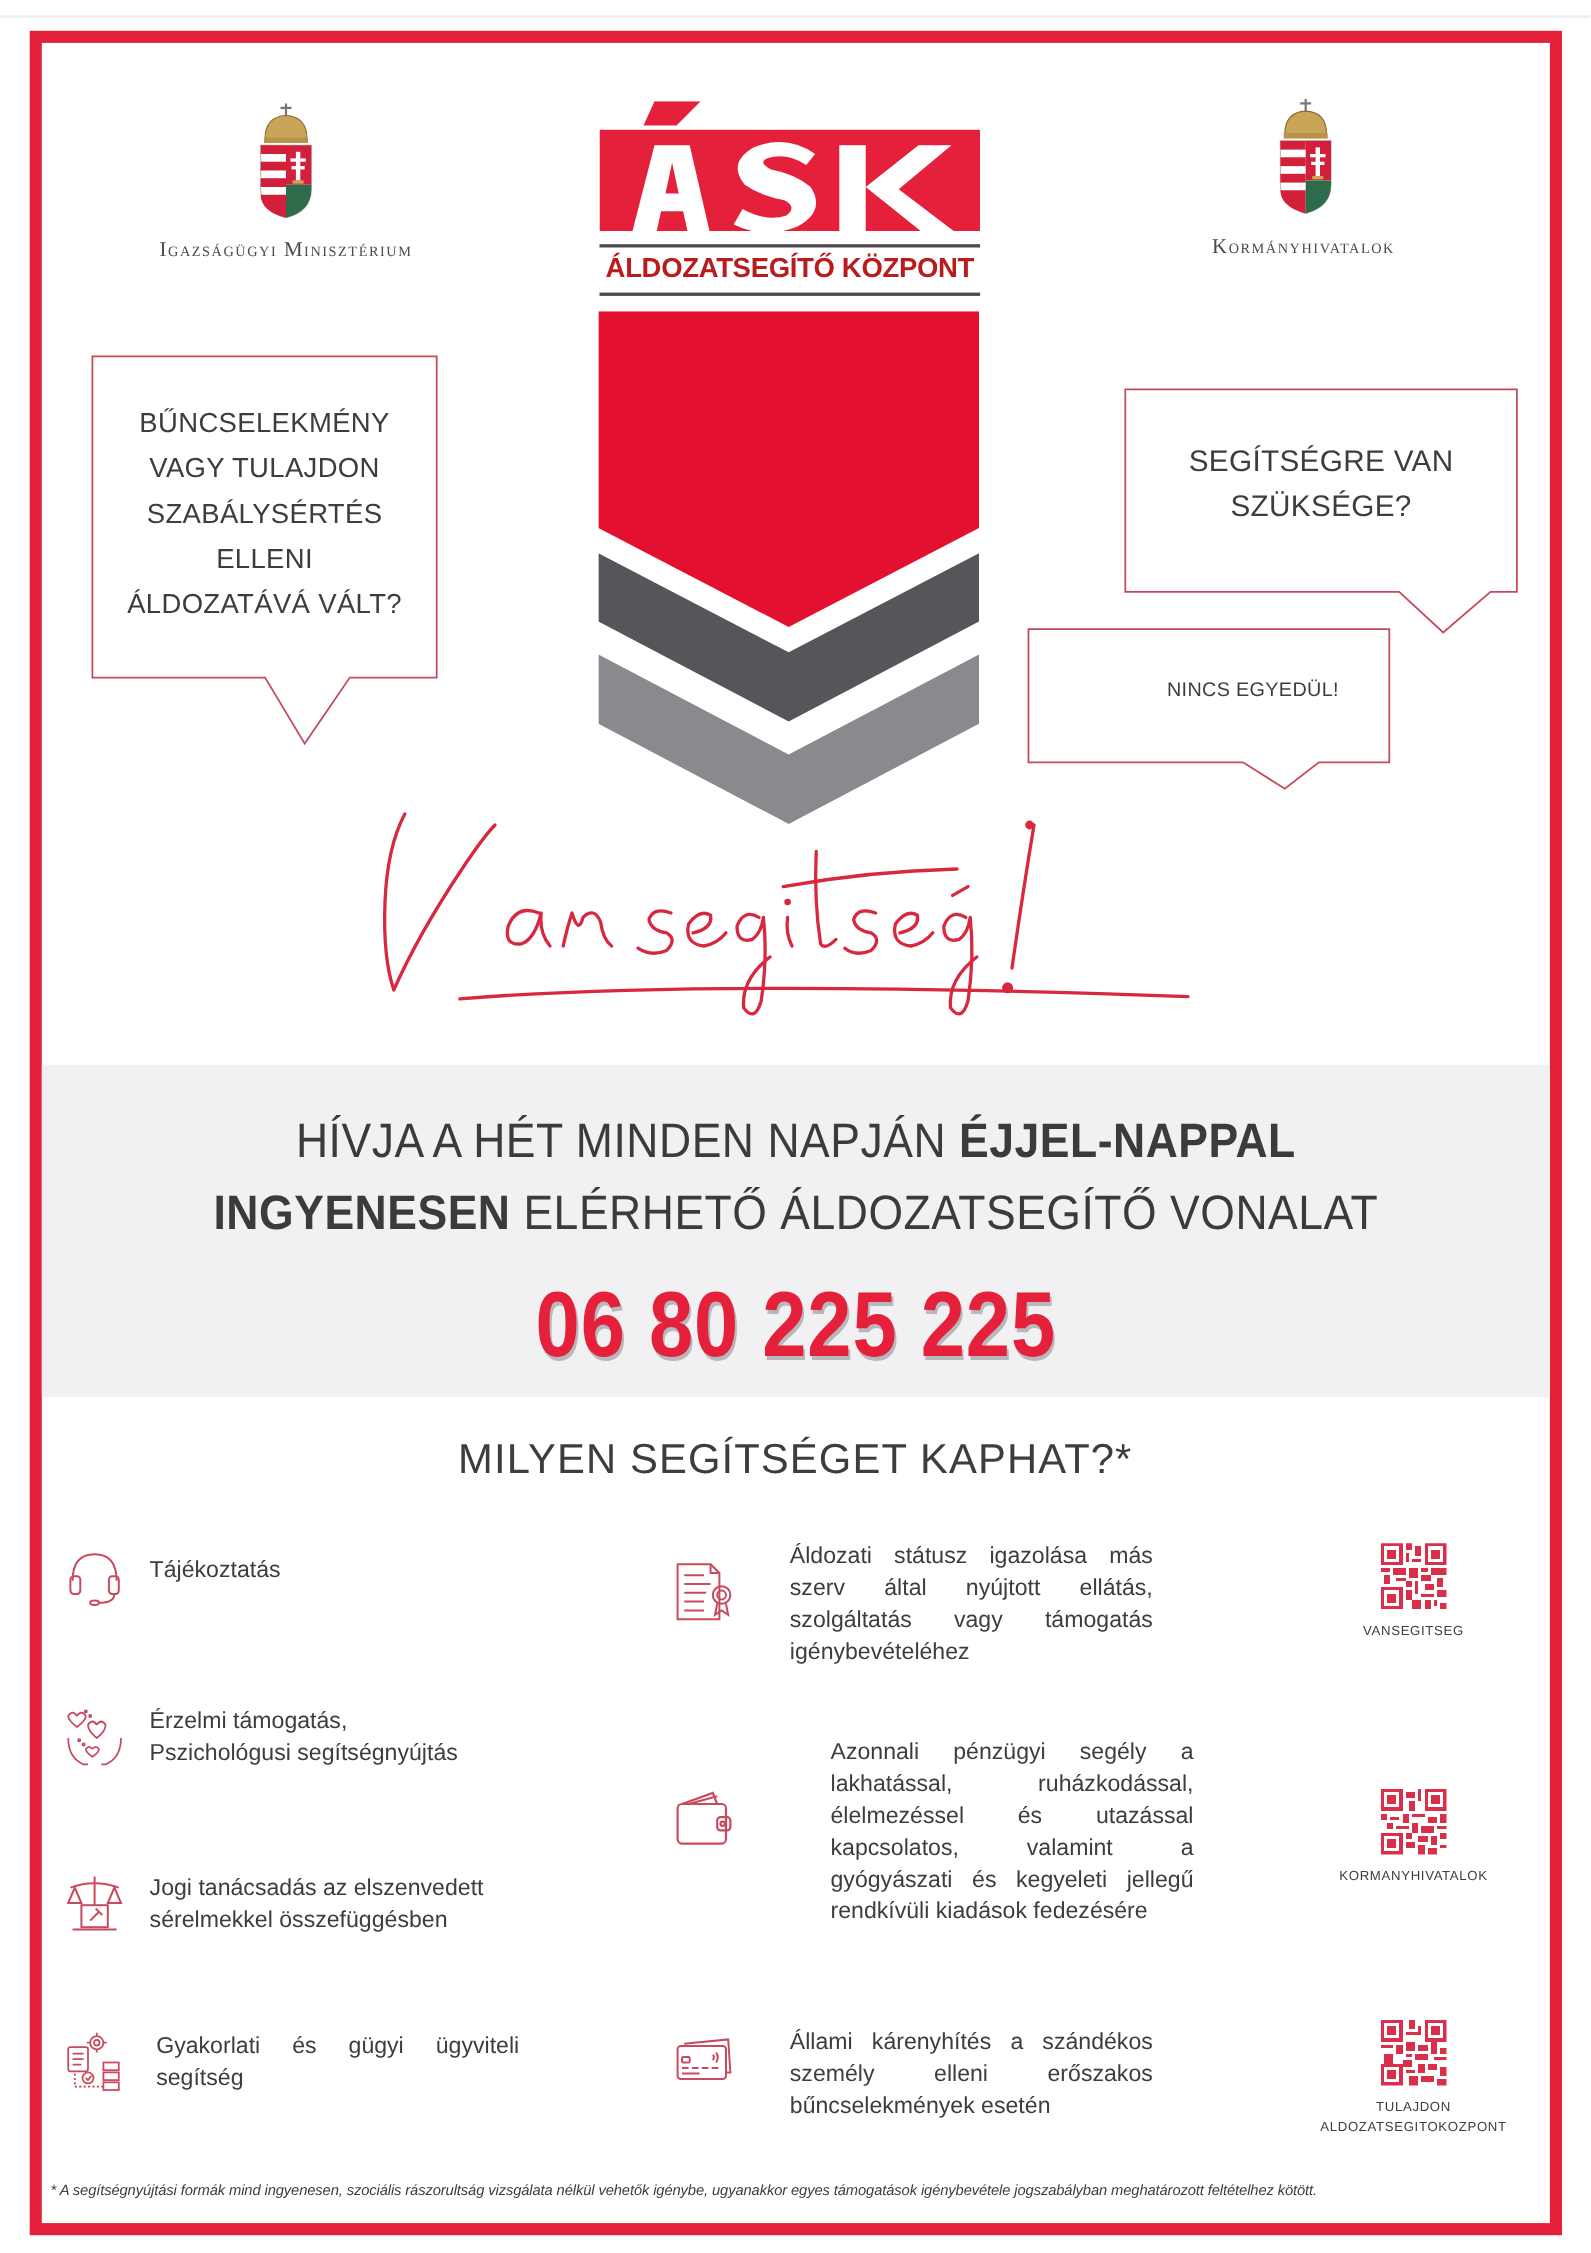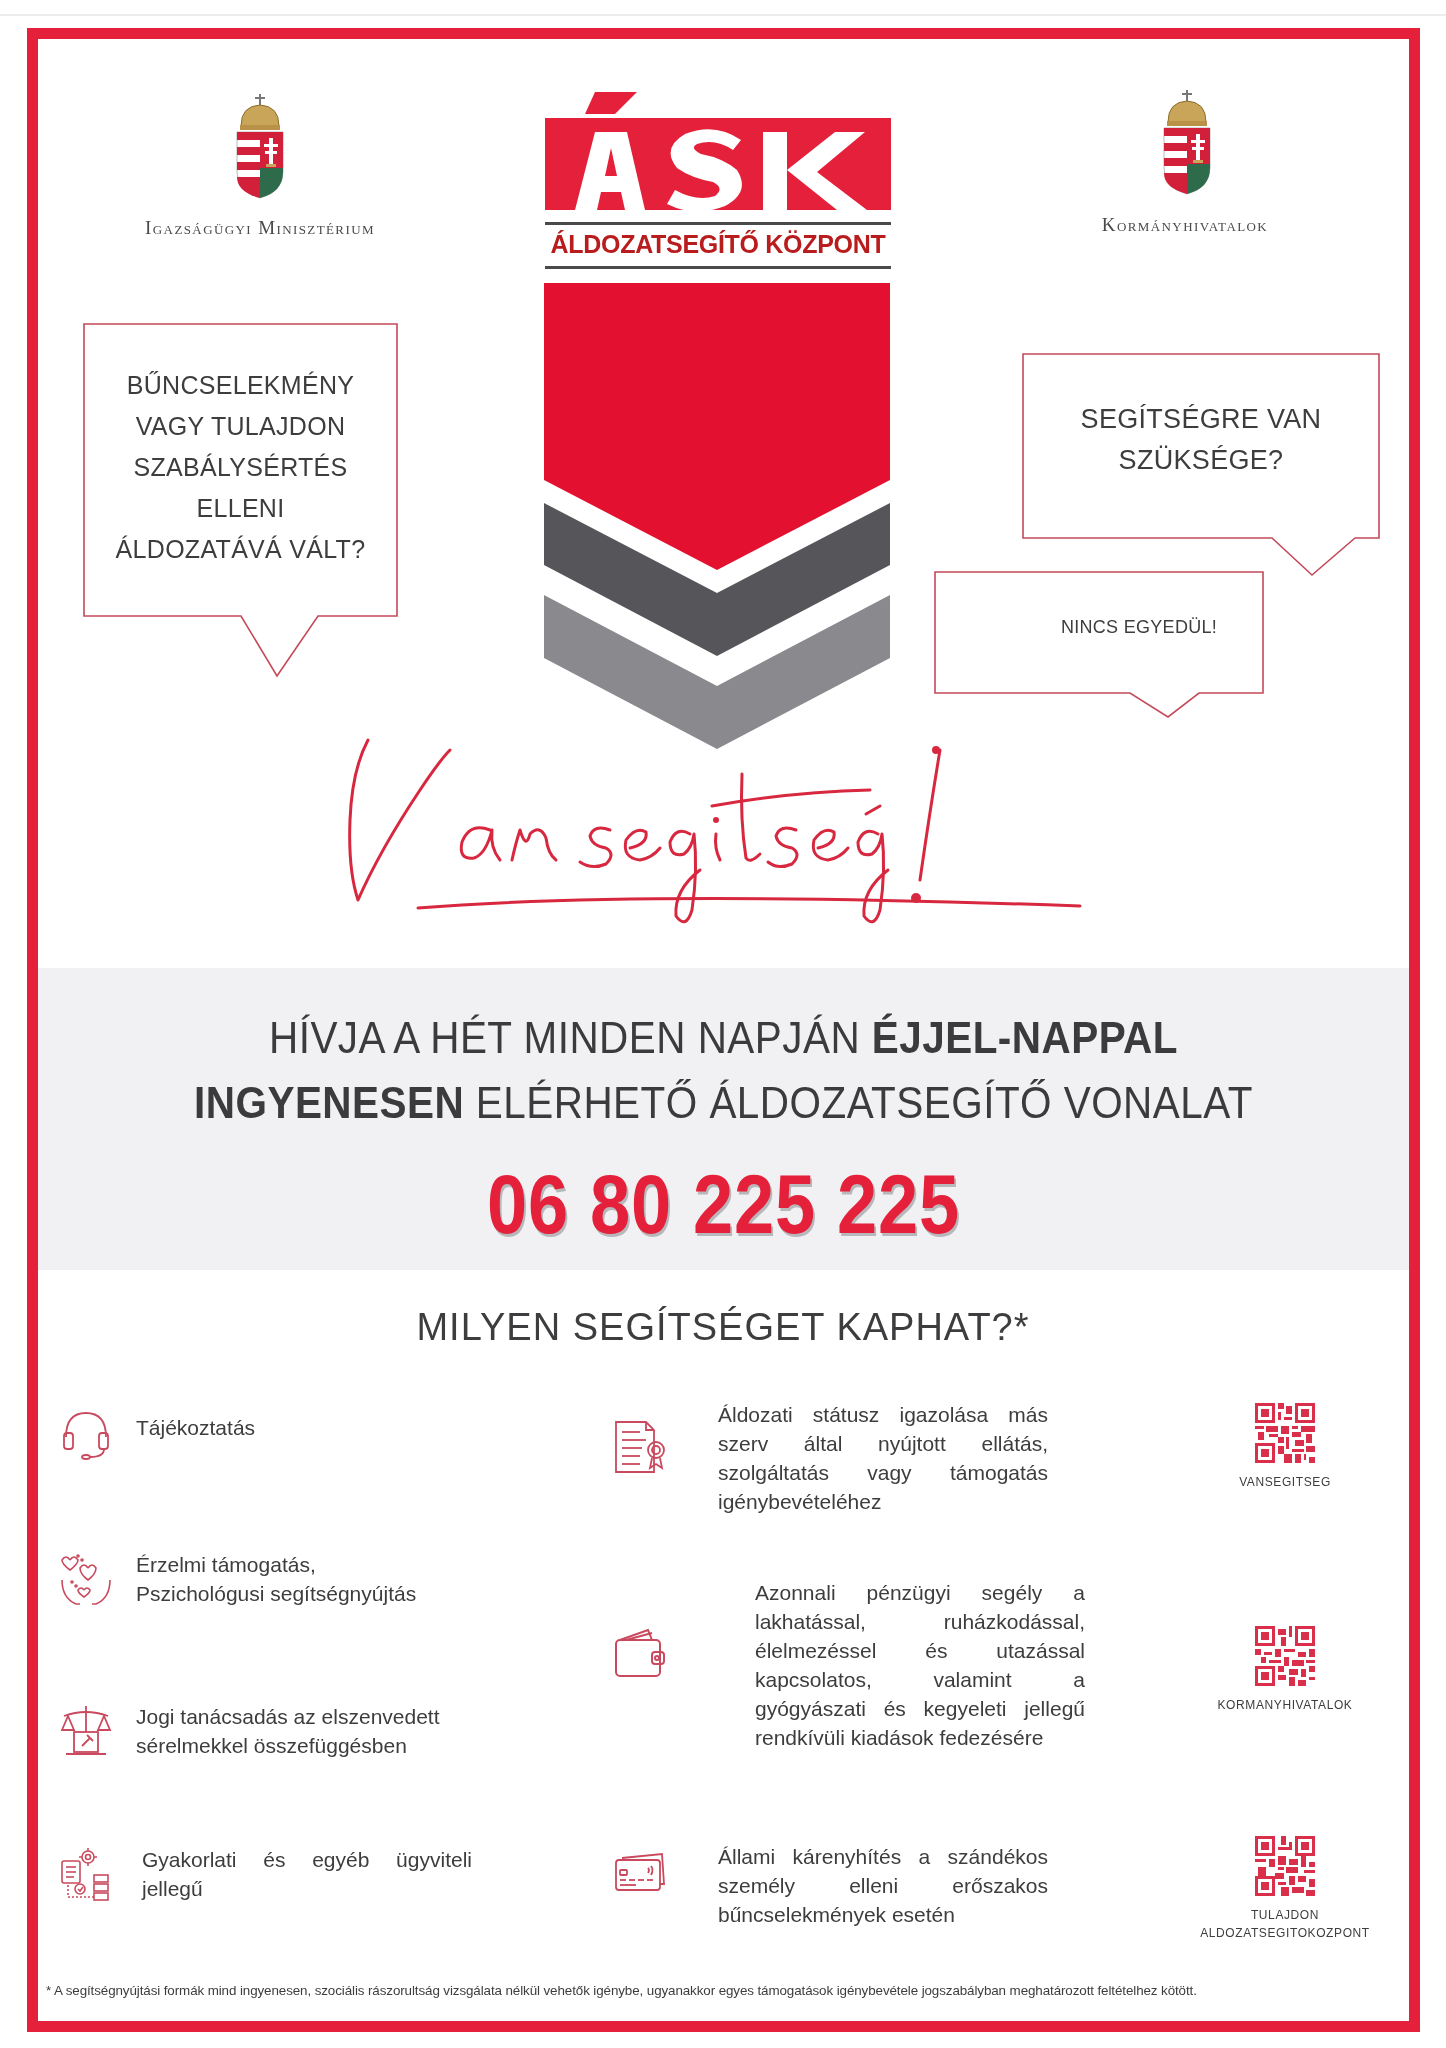"Gyakorlati és egyéb ügyviteli jellegű" div.svc-text { text: egyéb ügyviteli jellegű -> gügyi ügyviteli segítség }
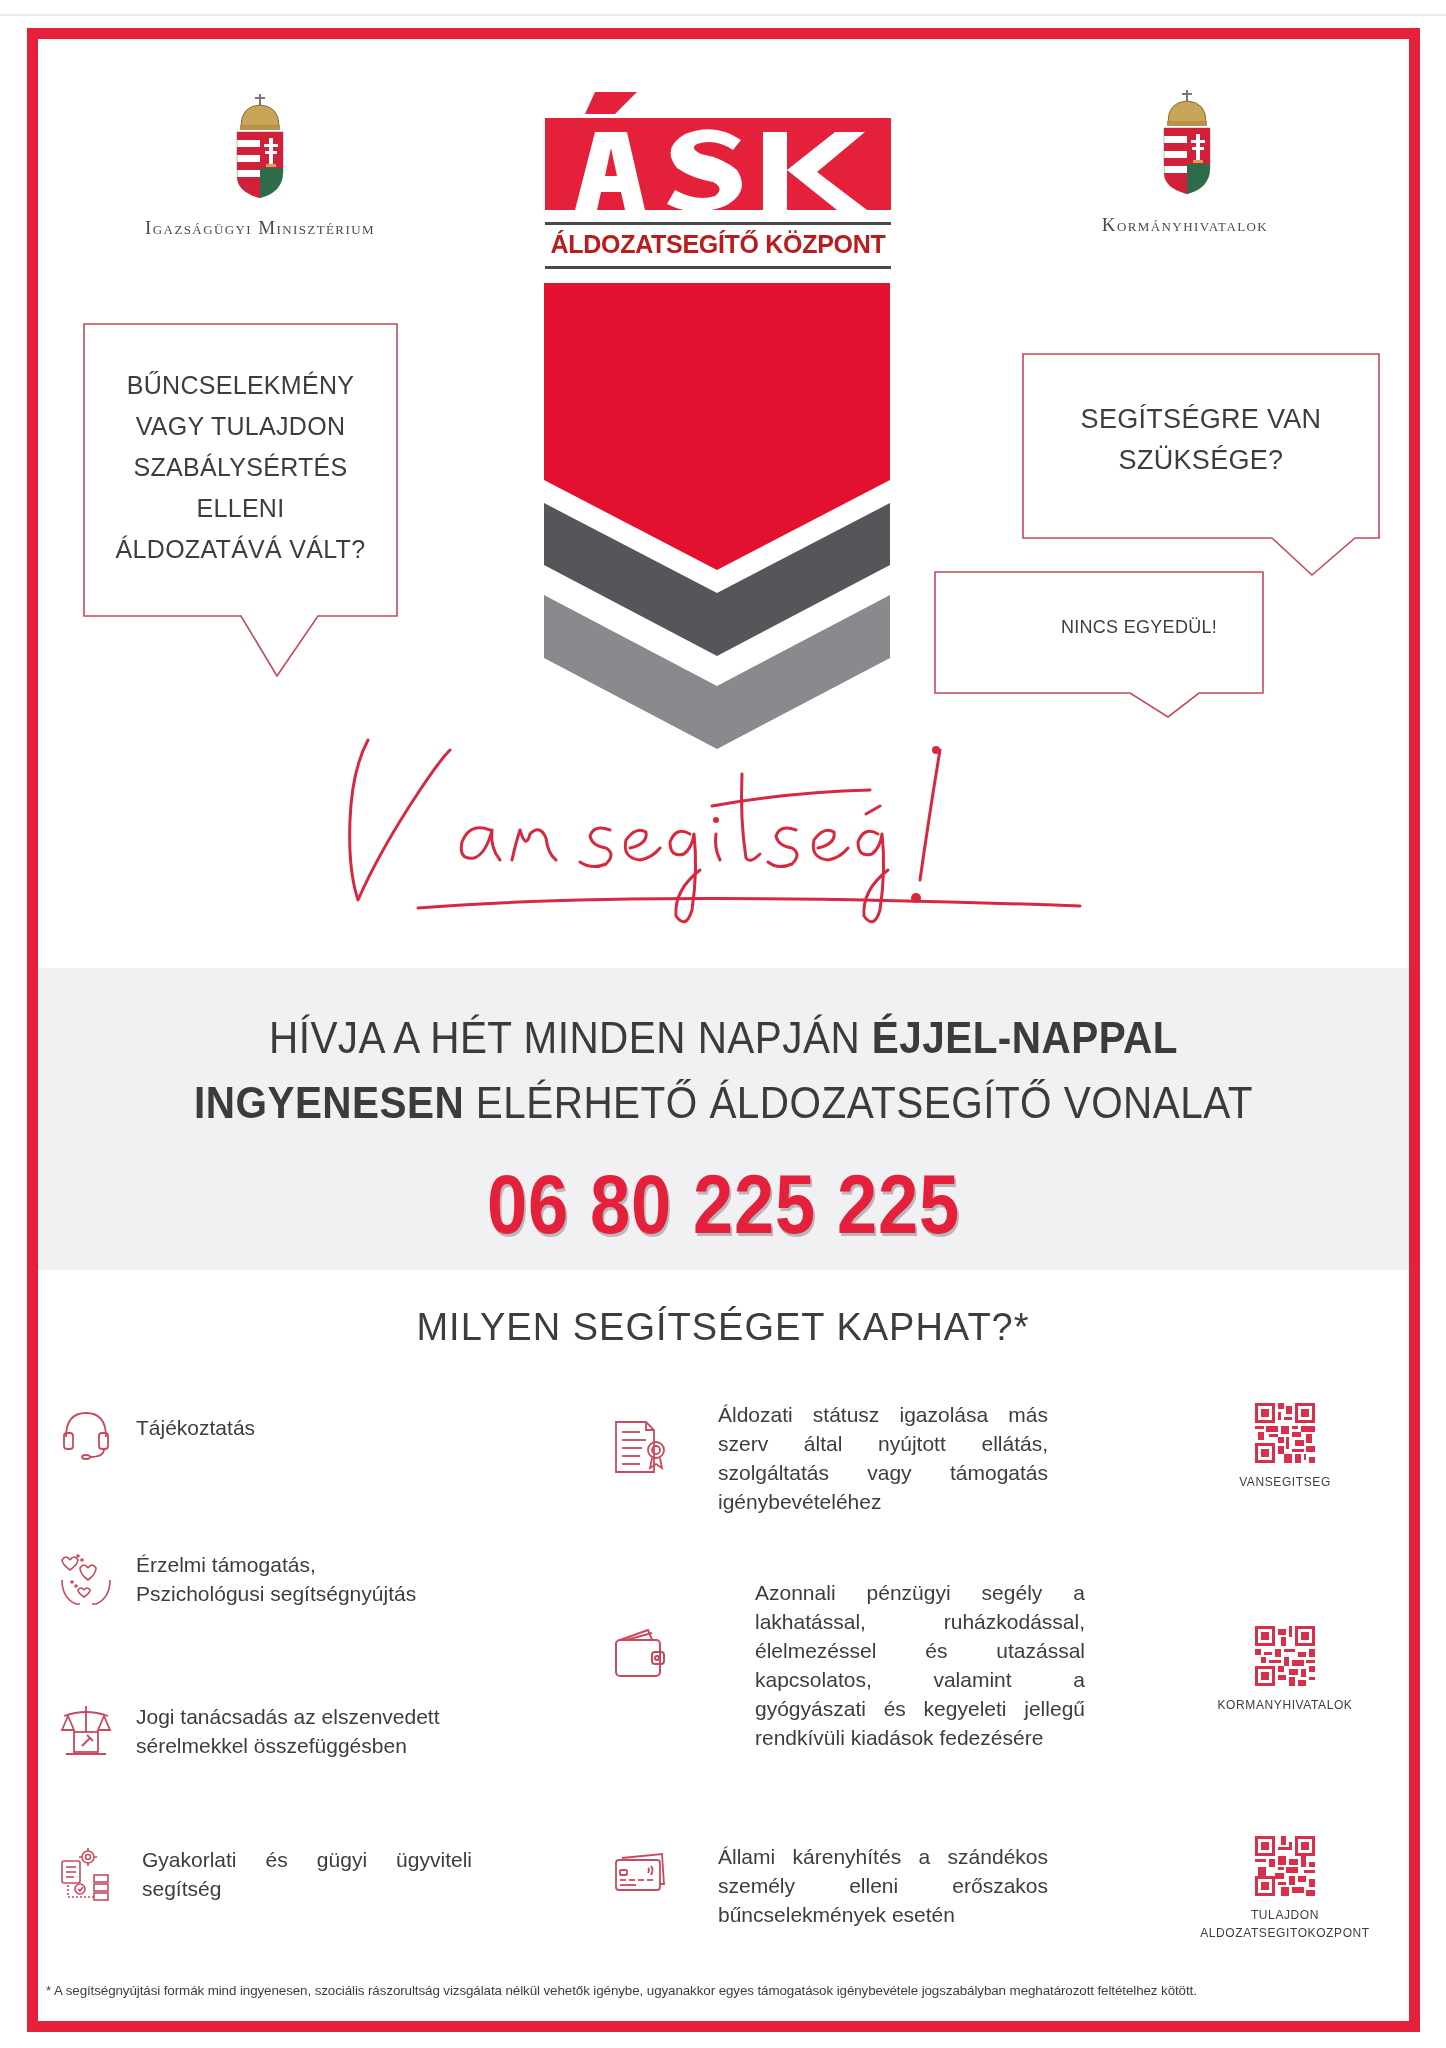"* A segítségnyújtási formák mind" .footnote { font-style: none -> italic }
